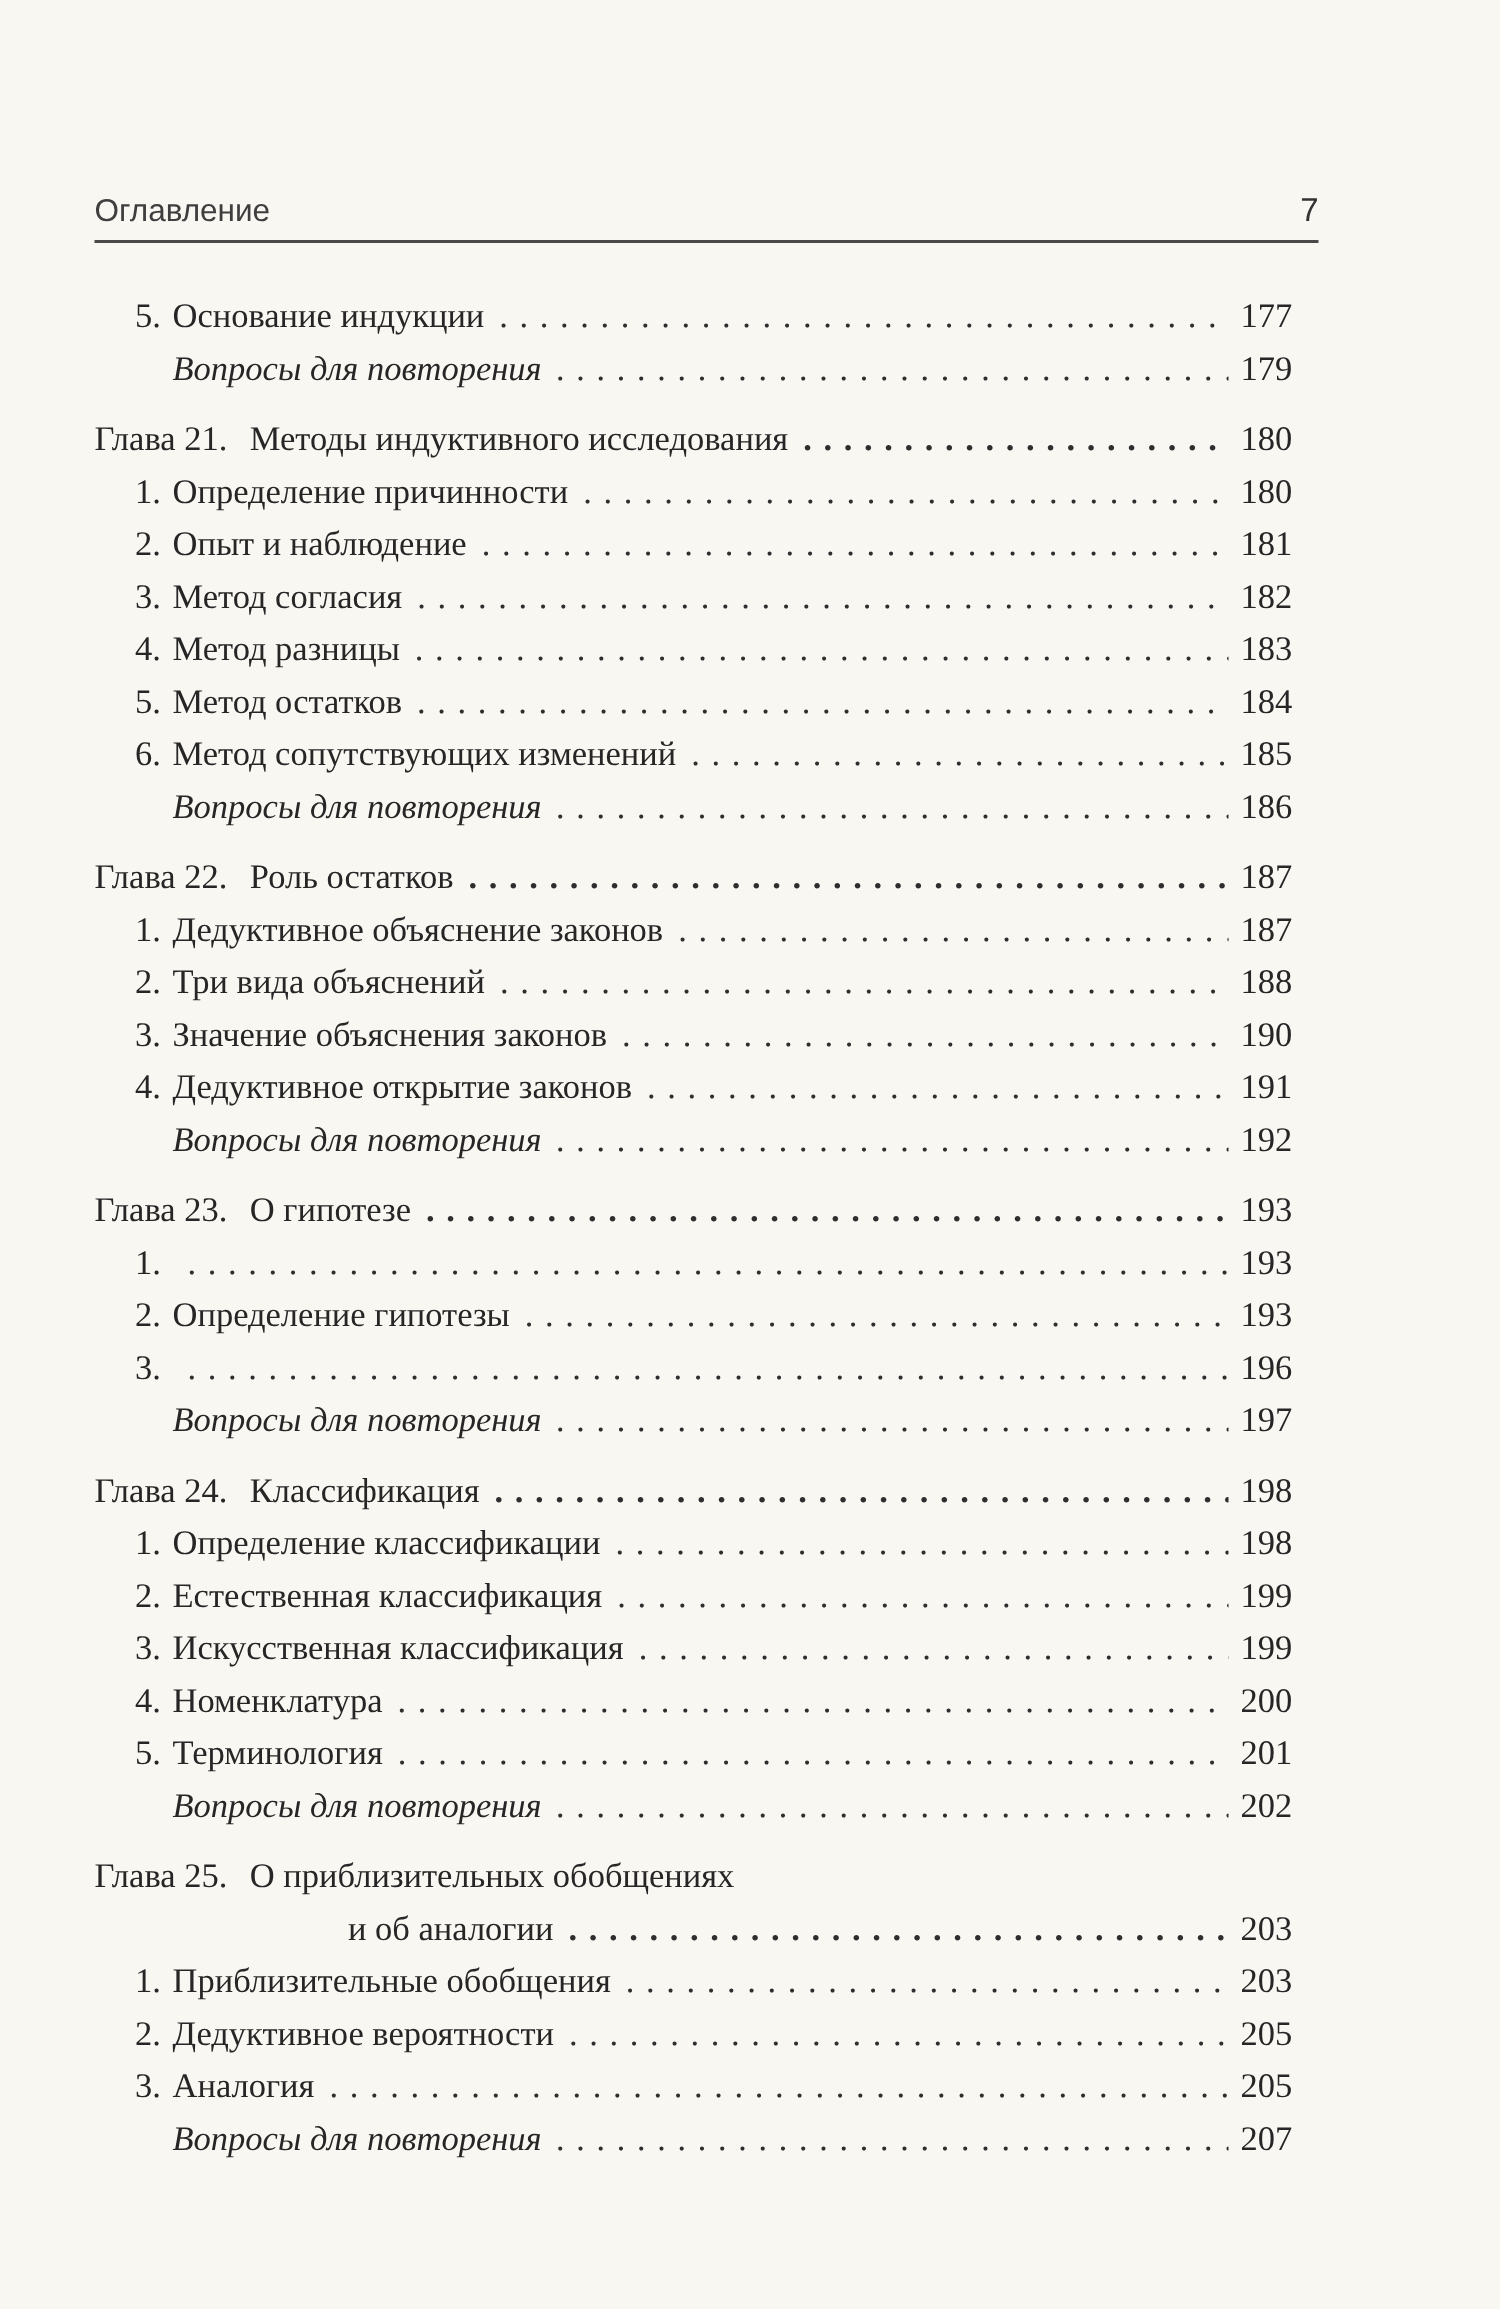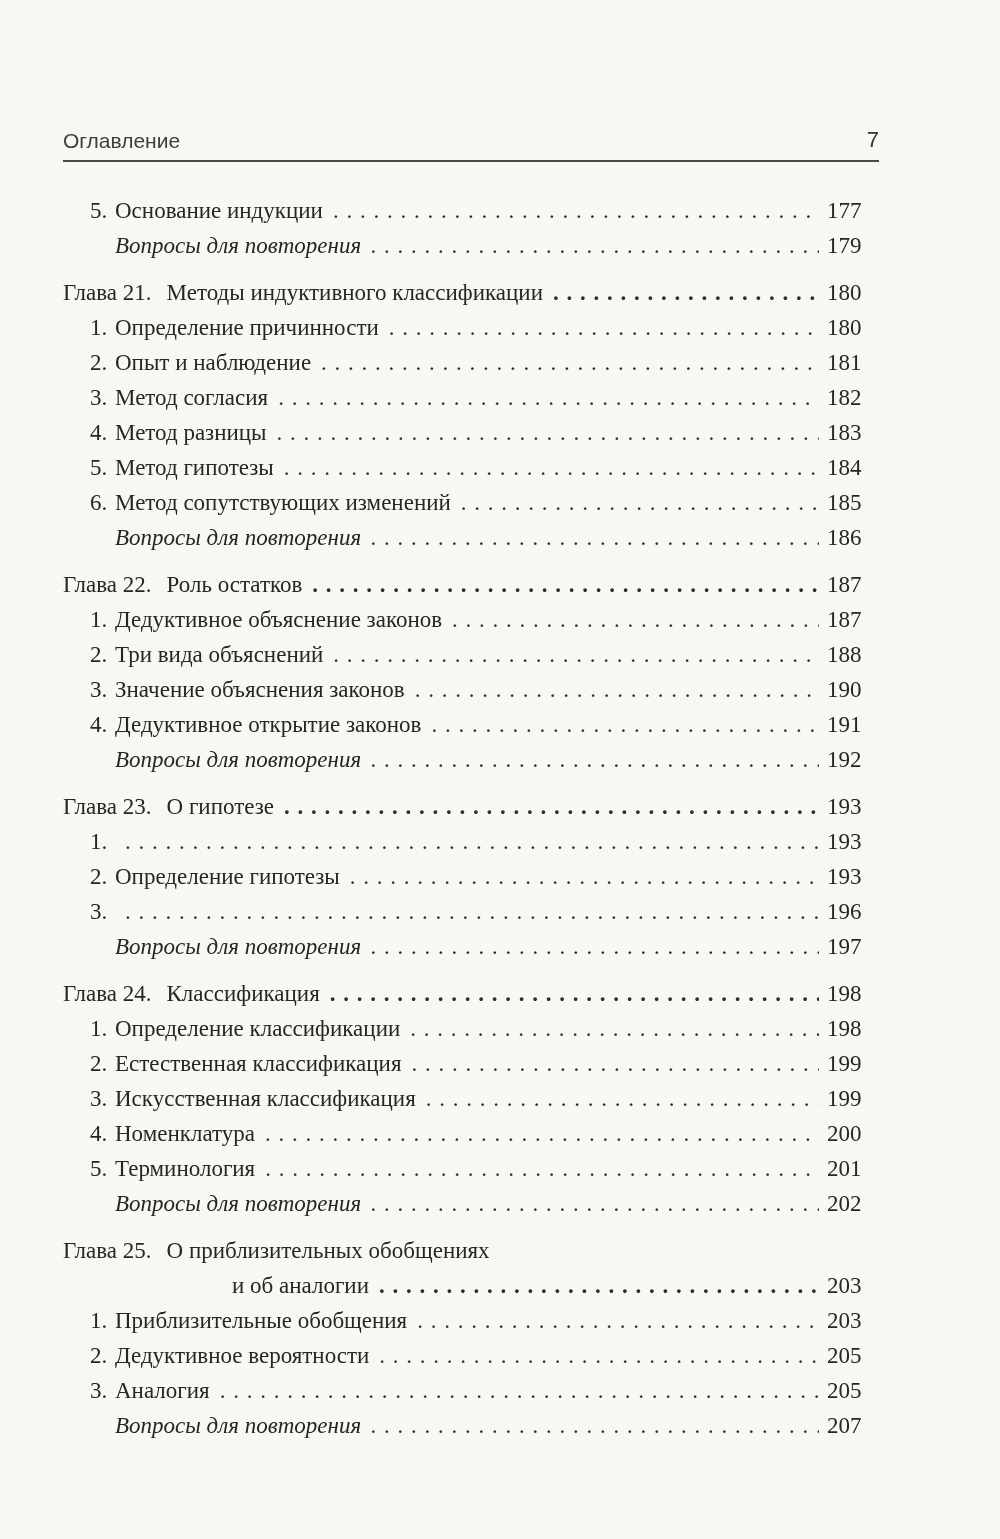"Методы индуктивного классификации" span.label { text: классификации -> исследования }
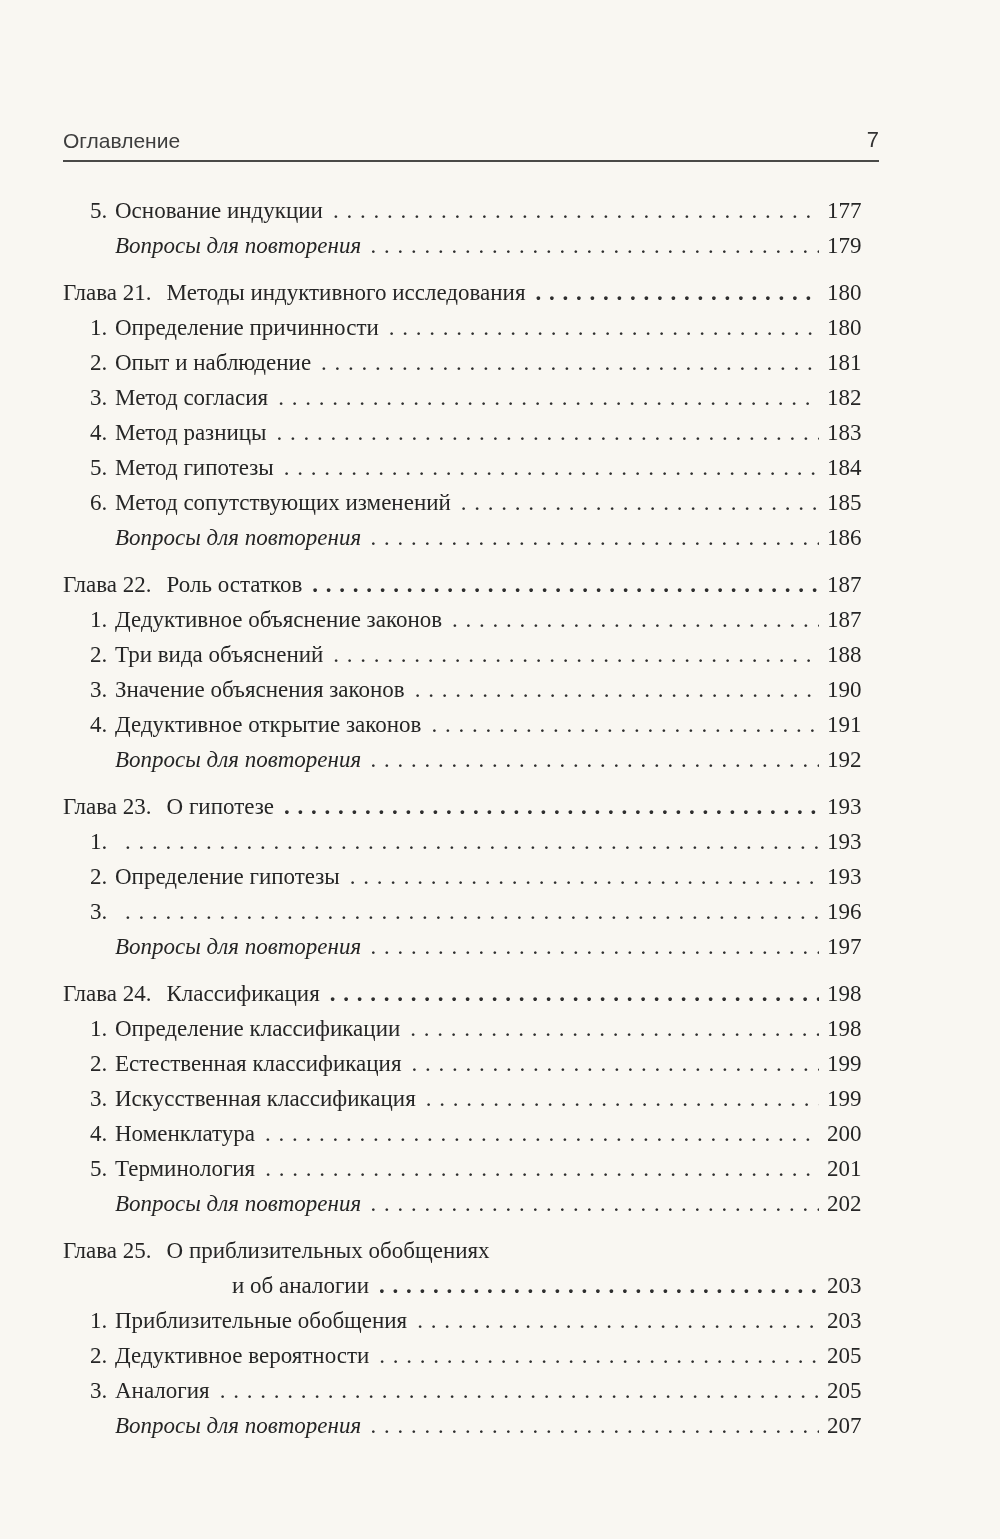"Метод гипотезы" span.label { text: гипотезы -> остатков }
